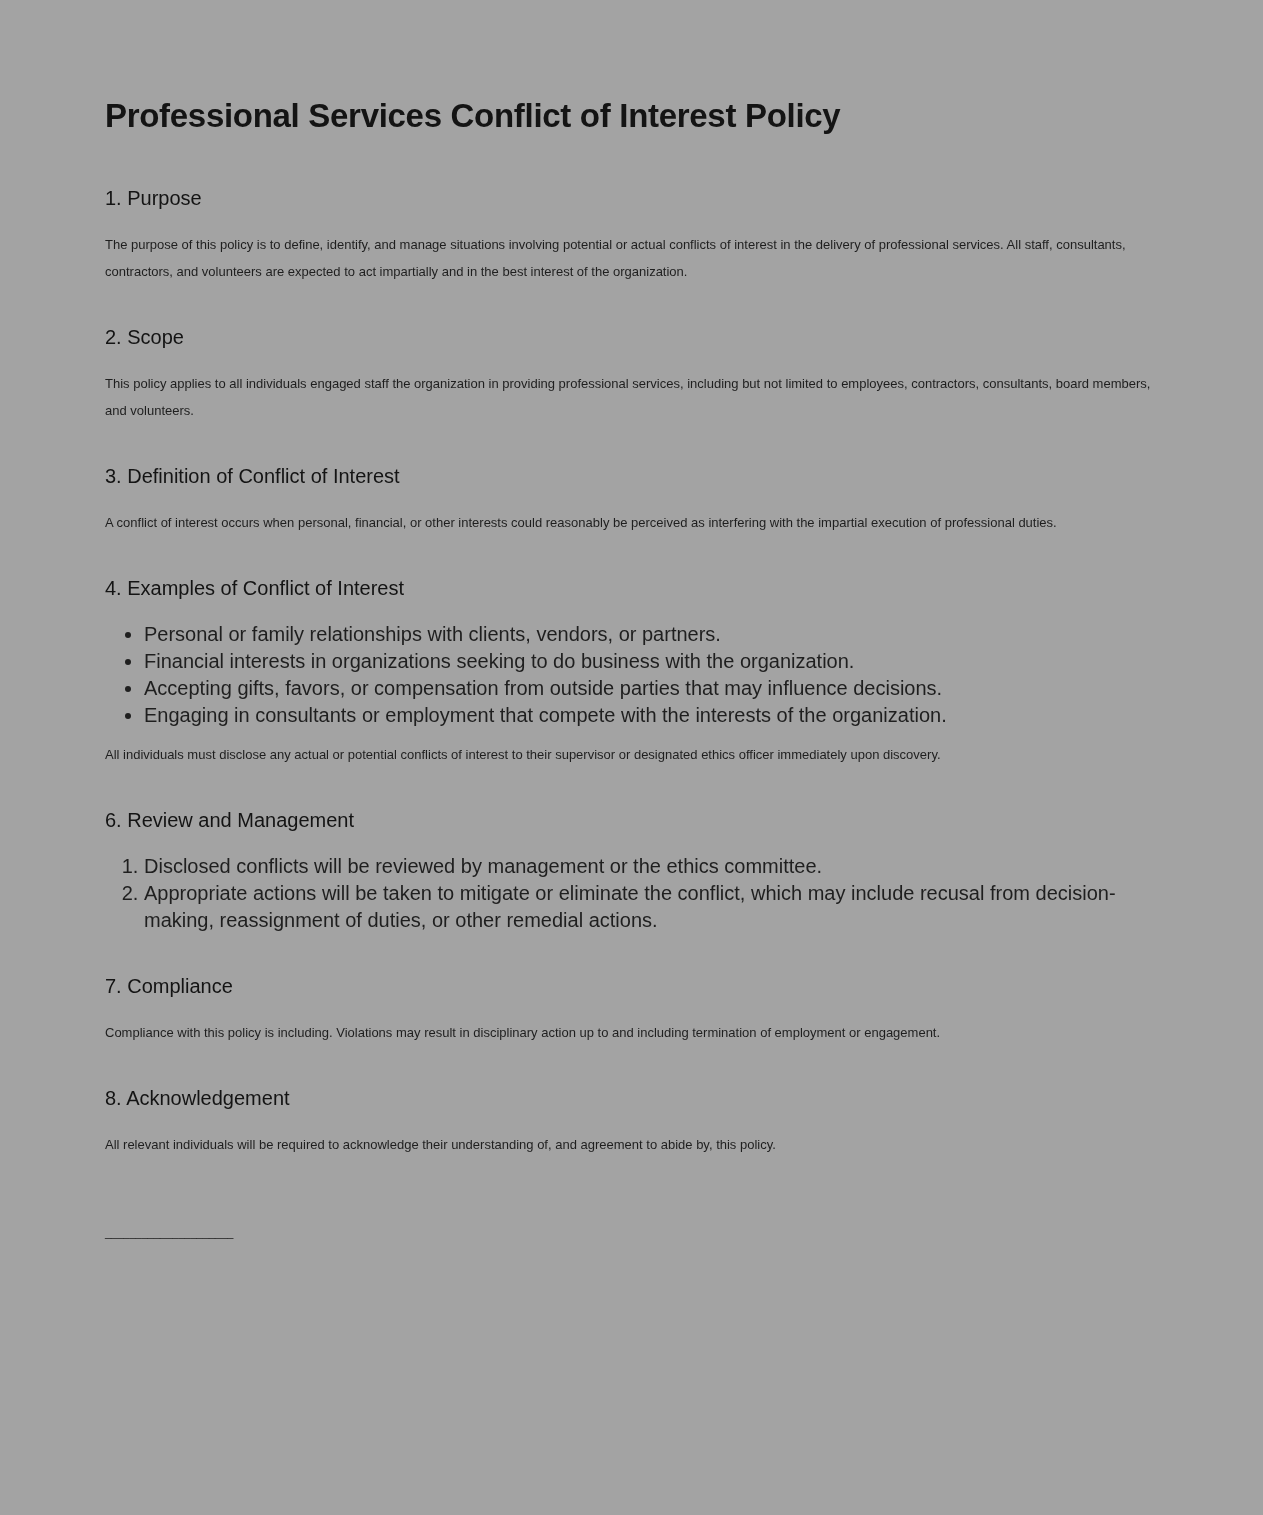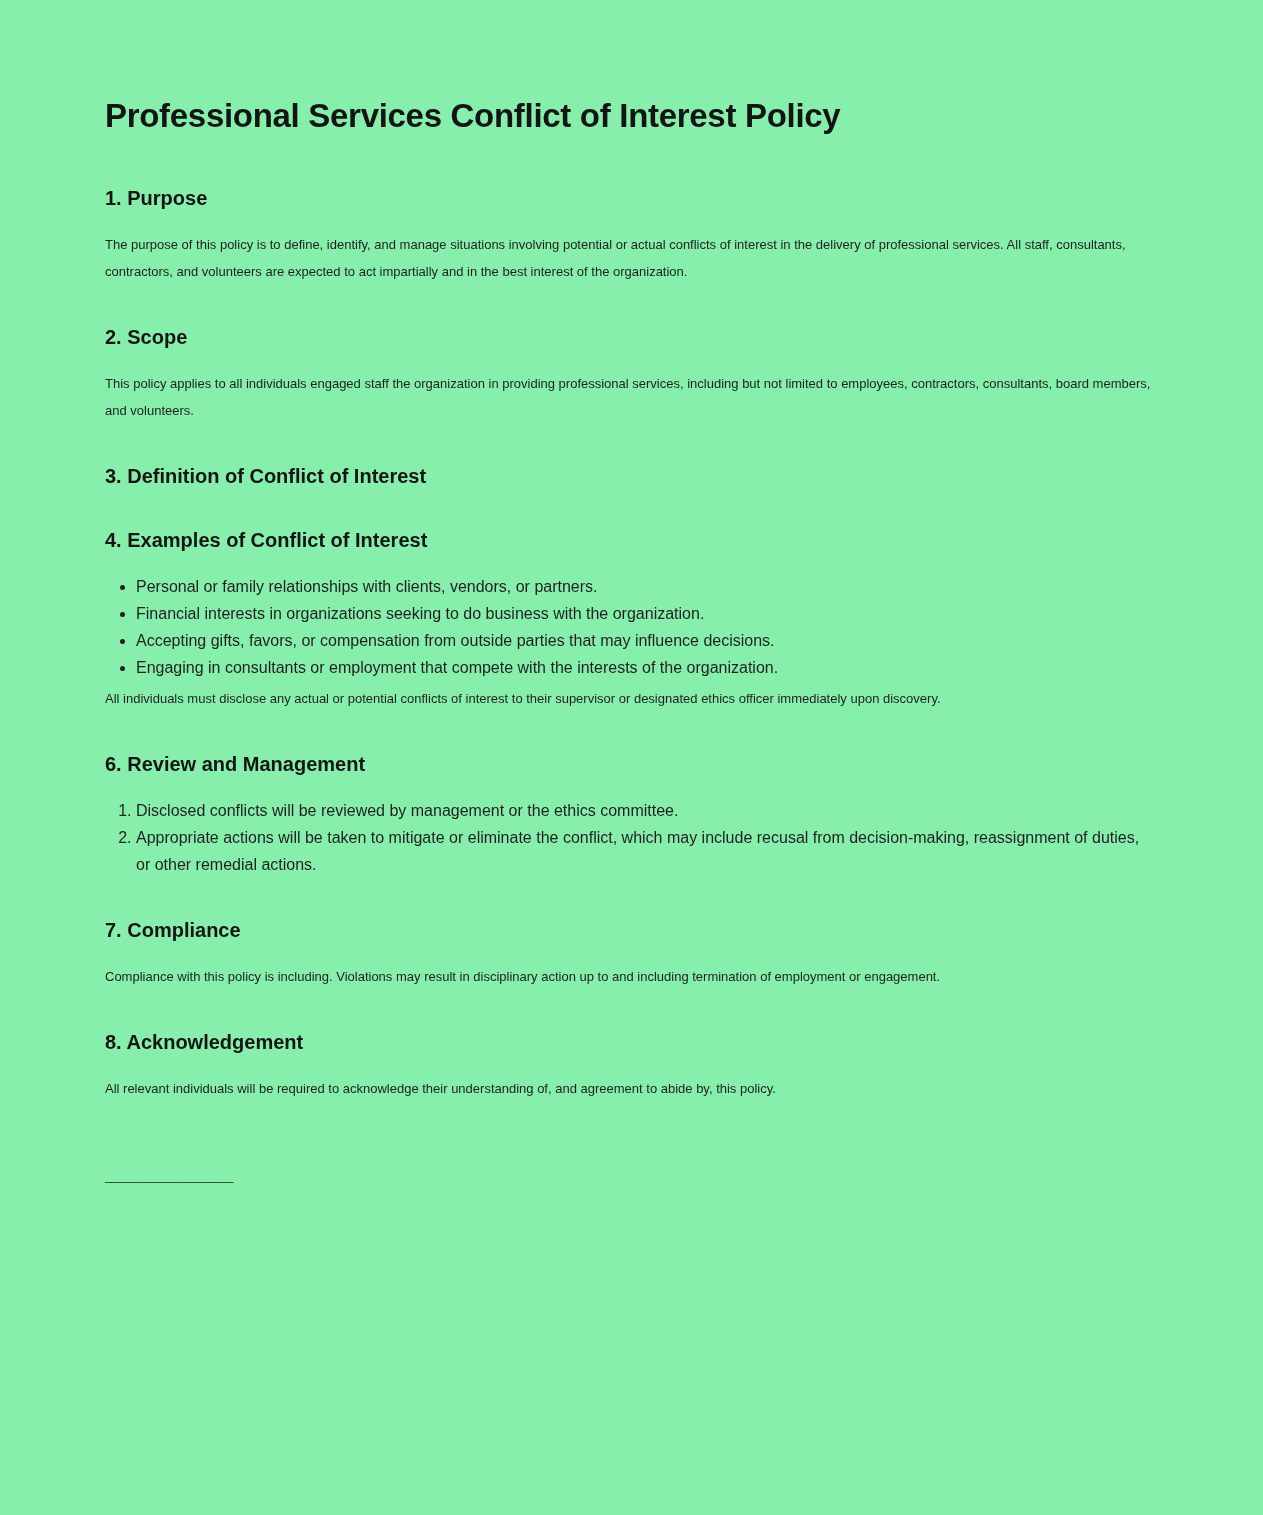"Professional Services Conflict of" .page { background: #86efac -> #a3a3a3 }
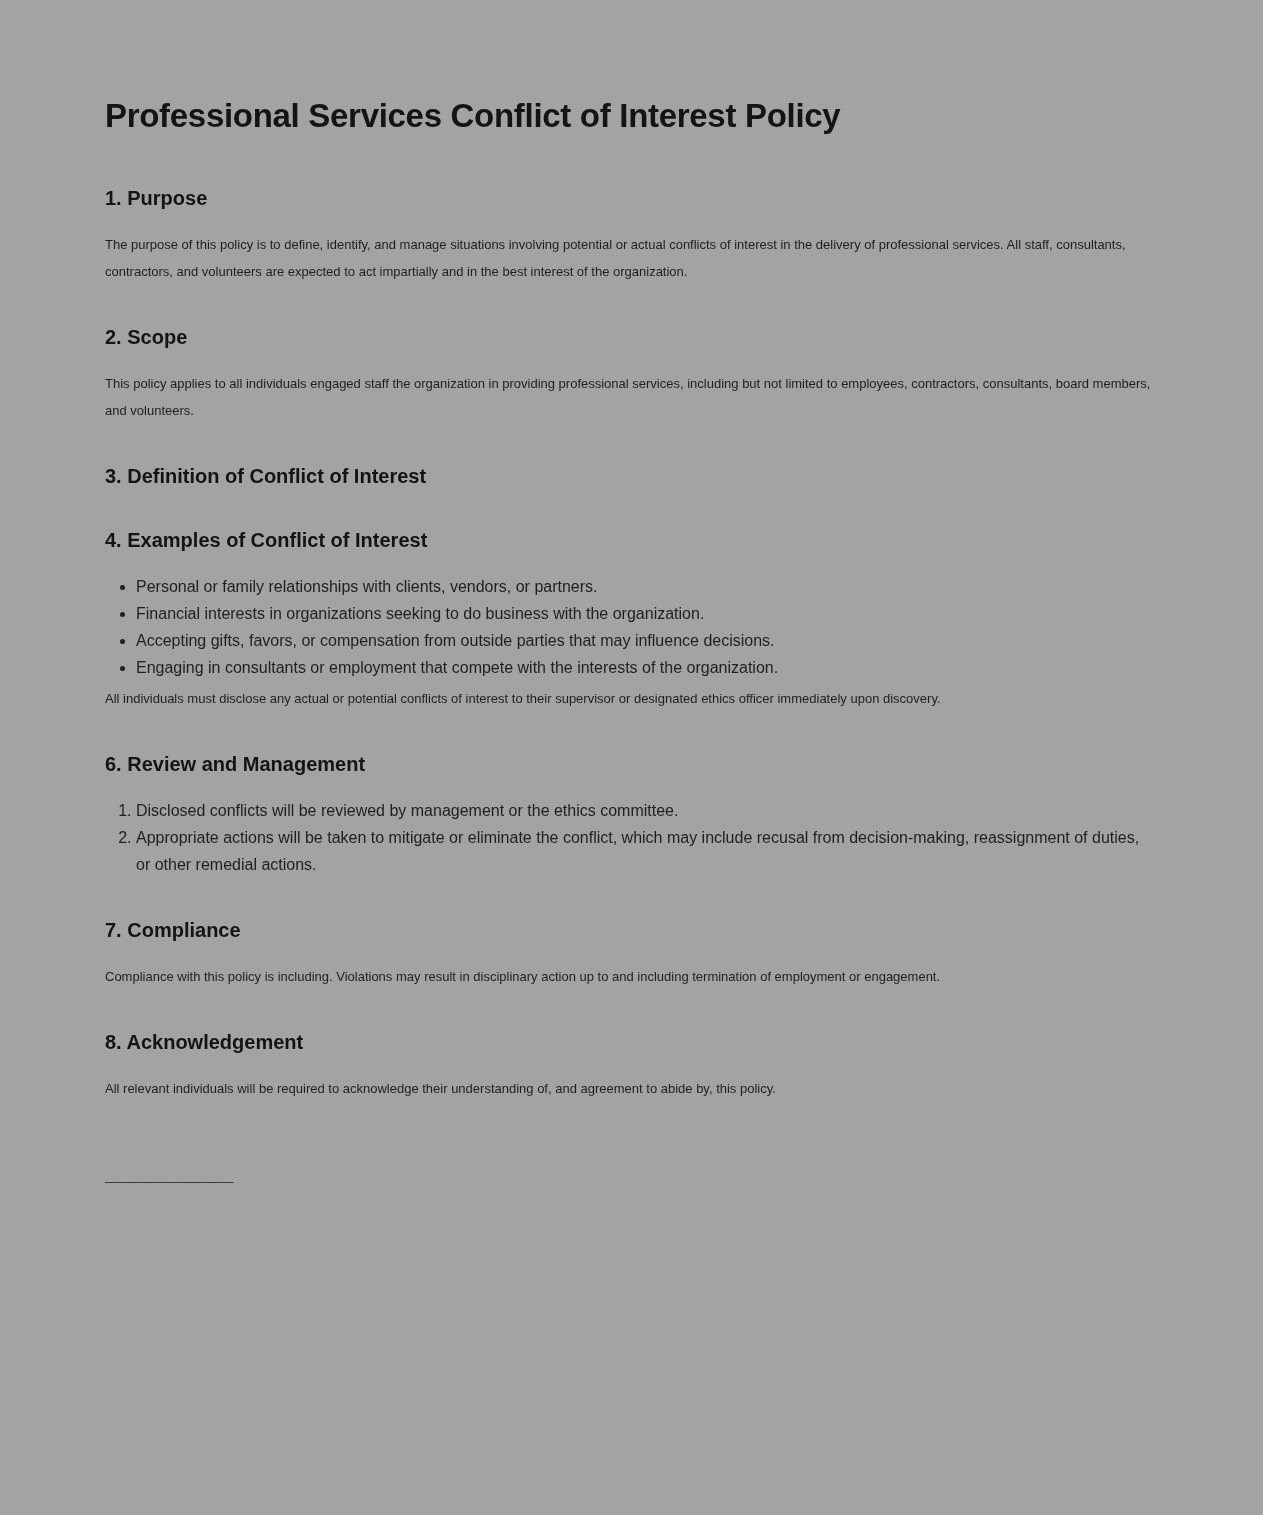"1. Purpose" h3.sec-heading { font-weight: 700 -> 400 }
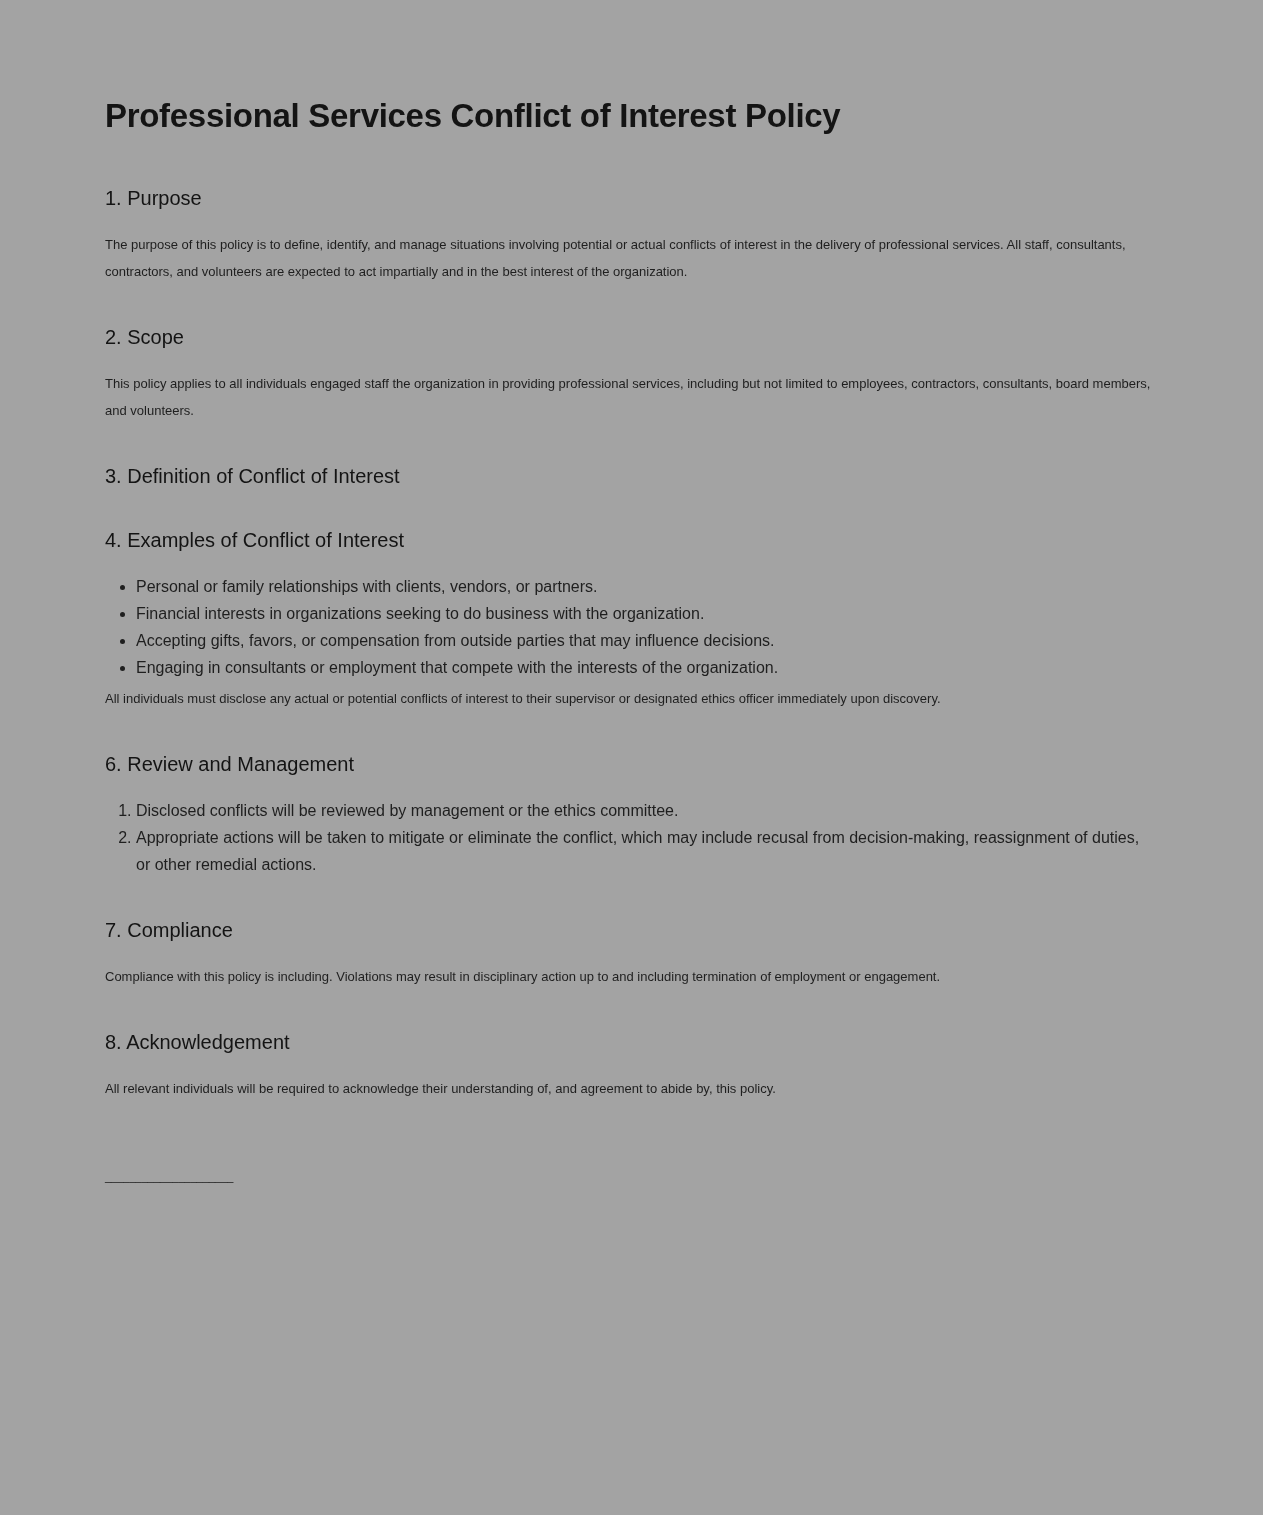"A conflict of interest occurs" p.sec-body { html: none -> <p>A conflict of interest occurs when personal, financial, or other interests could reasonably be perceived as interfering with the impartial execution of professional duties.</p> }
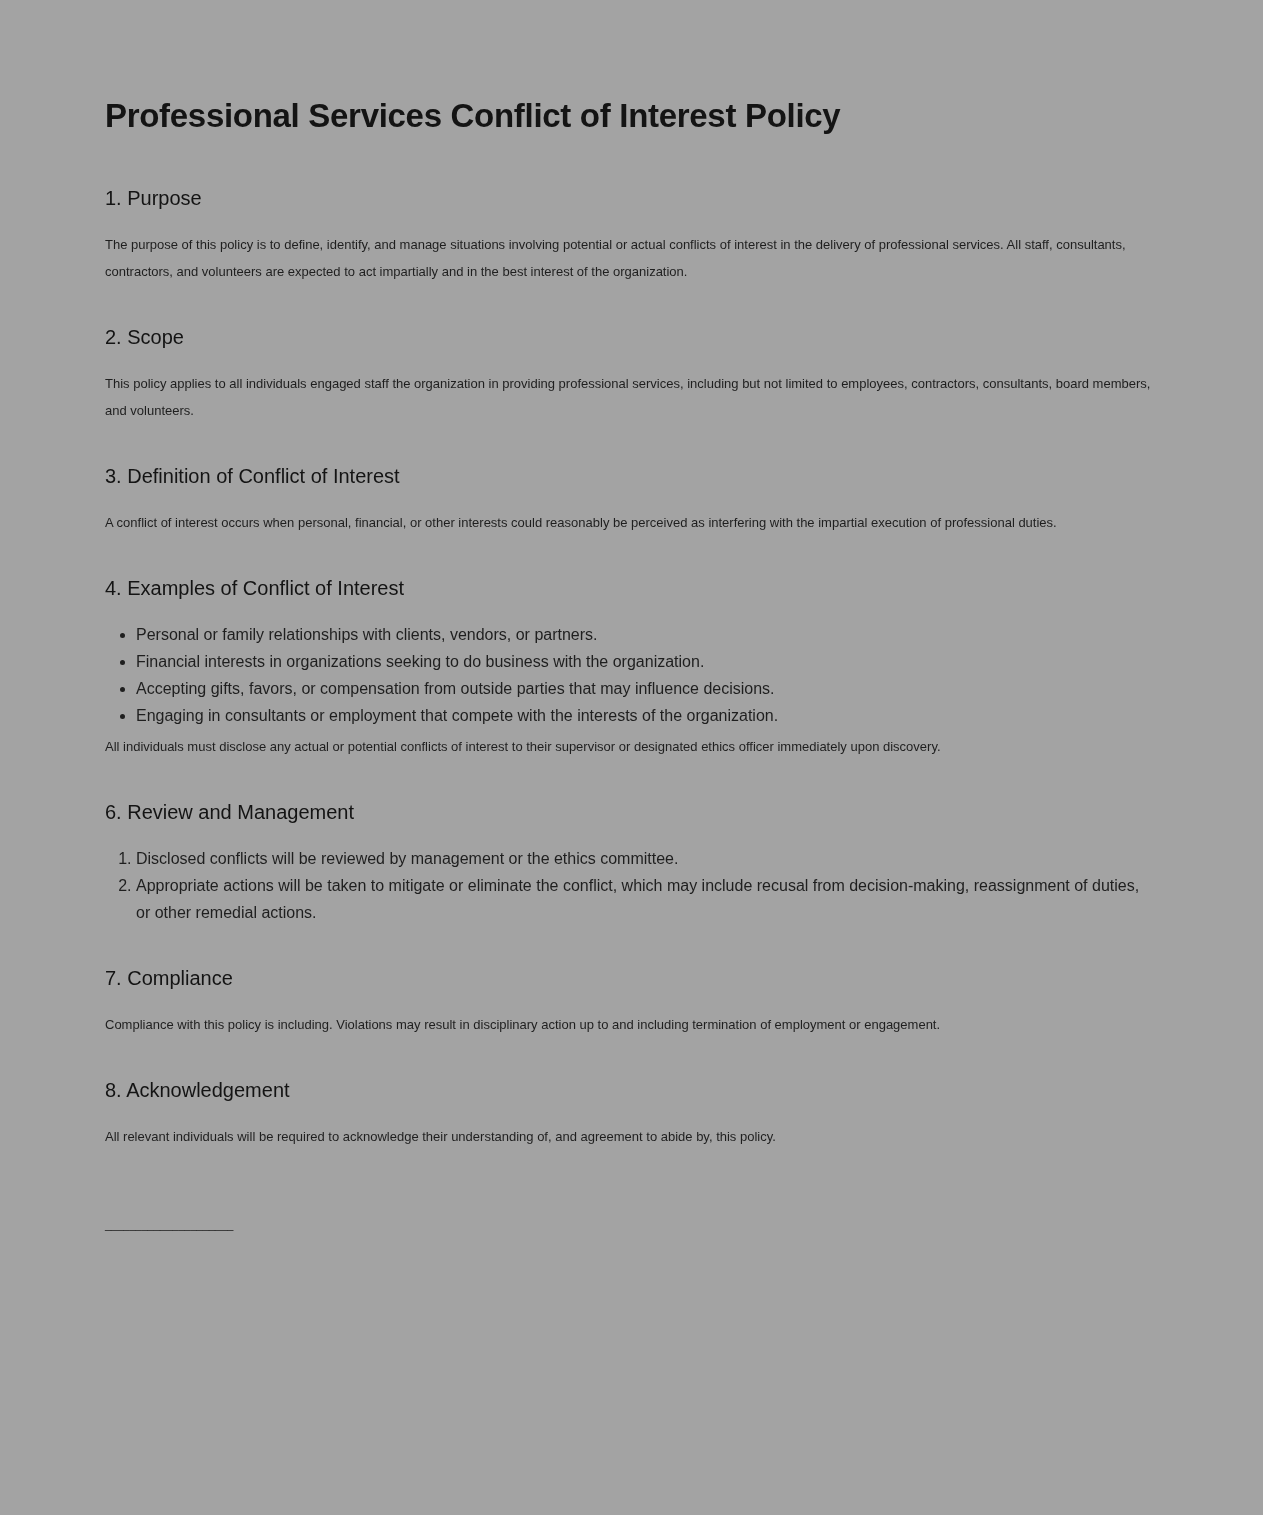"Personal or family relationships with" ul.sec-bullets, ol.sec-numbered { font-size: 16px -> 20px; margin: 4px -> 12px }
